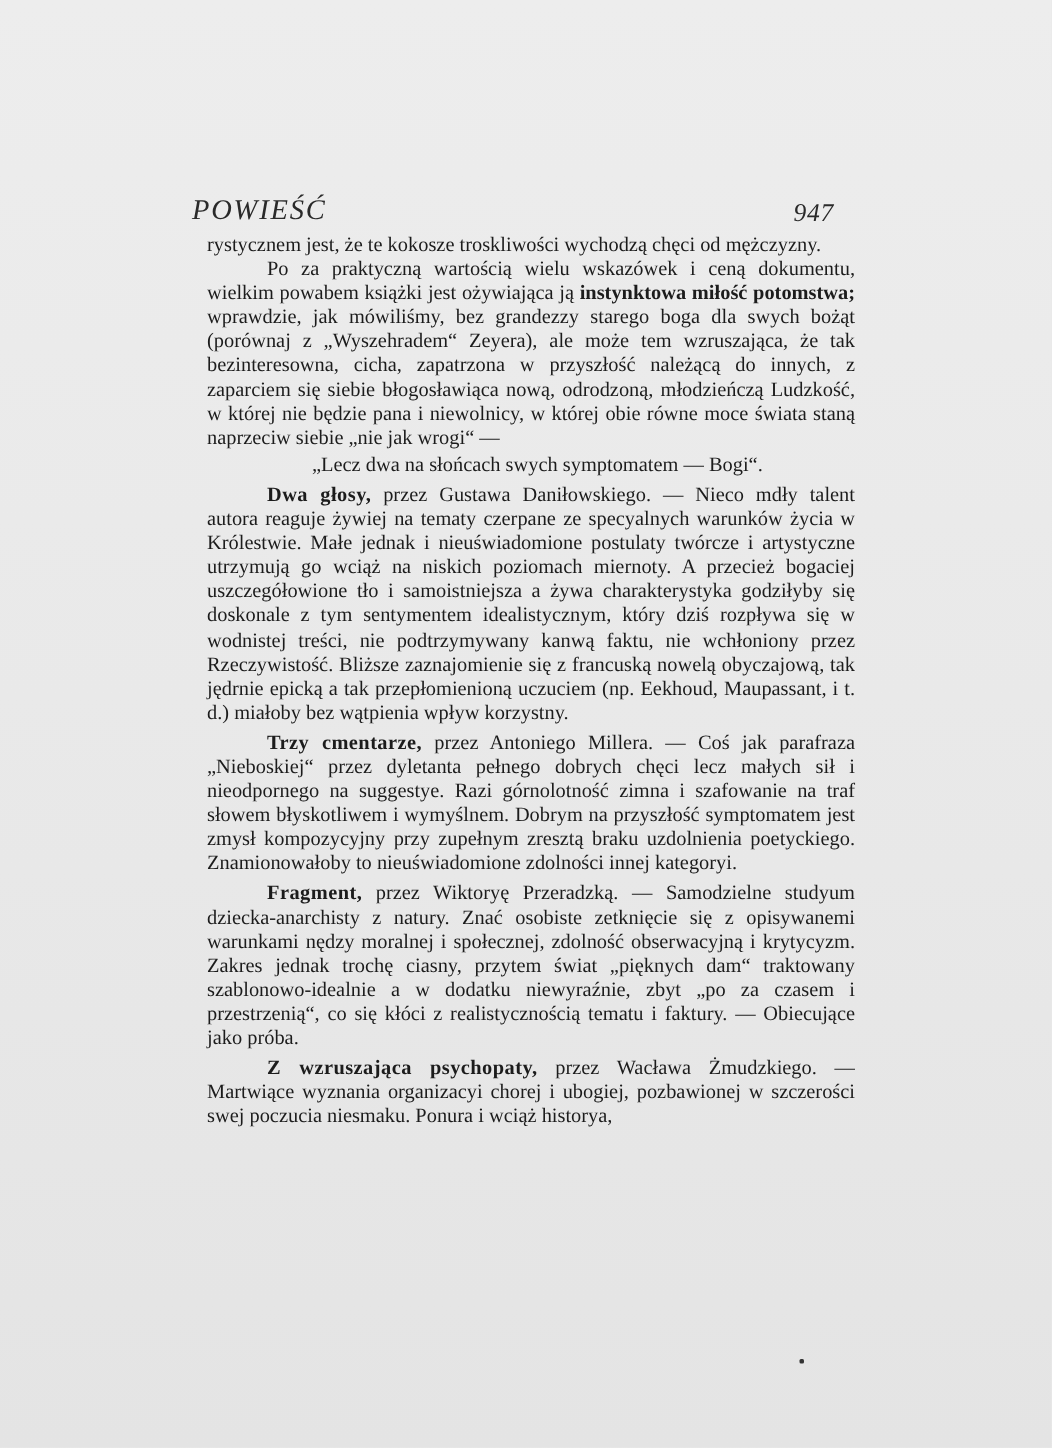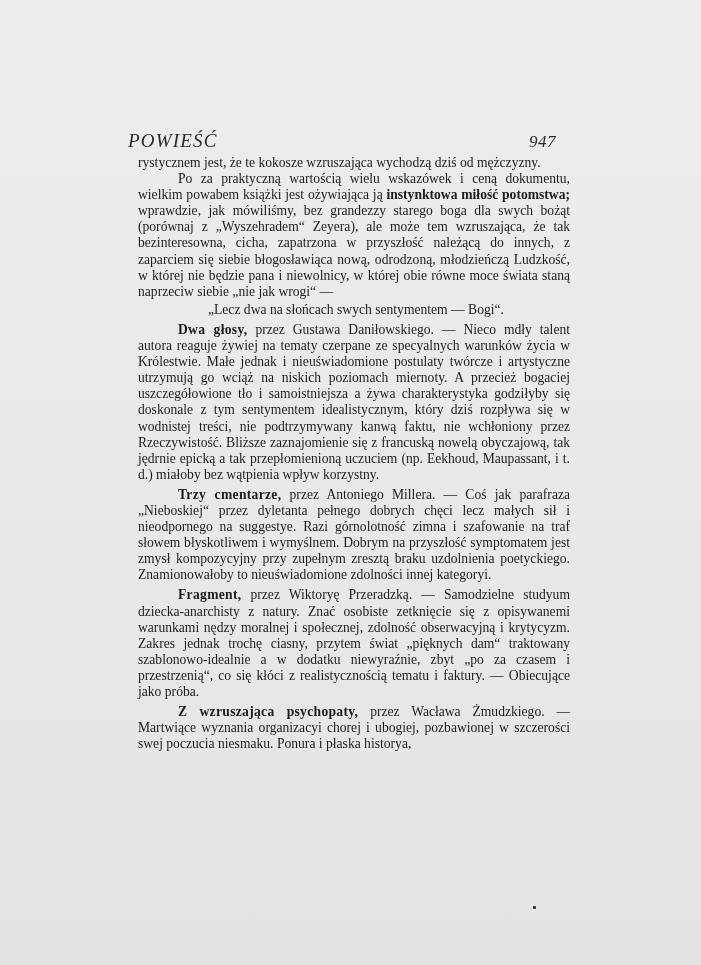"rystycznem jest, że te kokosze" span { text: wzruszająca wychodzą dziś -> troskliwości wychodzą chęci }
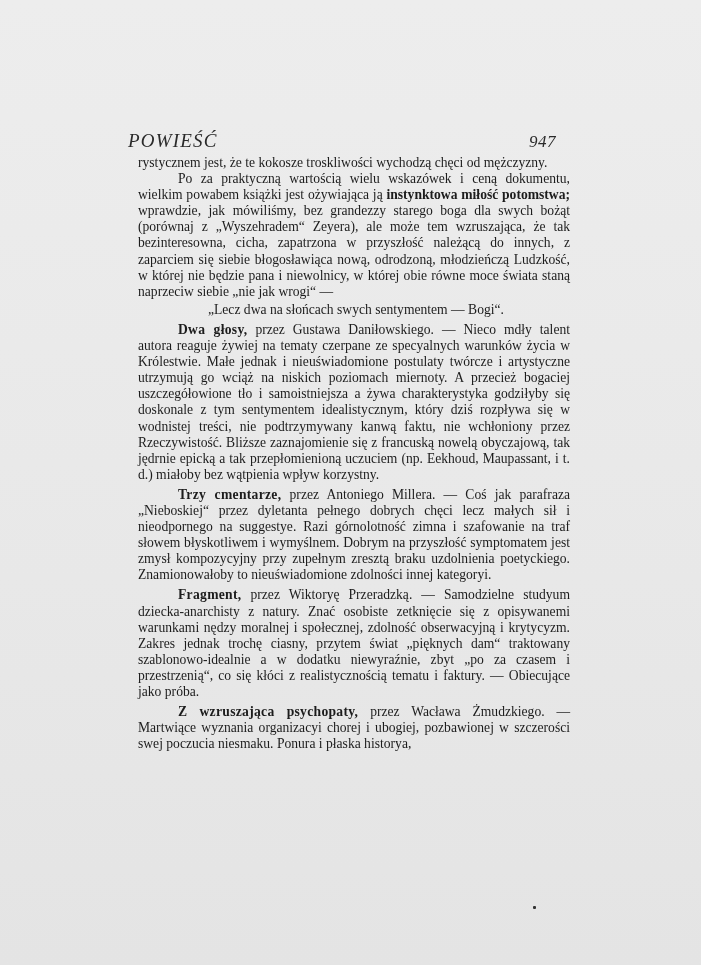"„Lecz dwa na słońcach swych" span { text: sentymentem -> symptomatem }
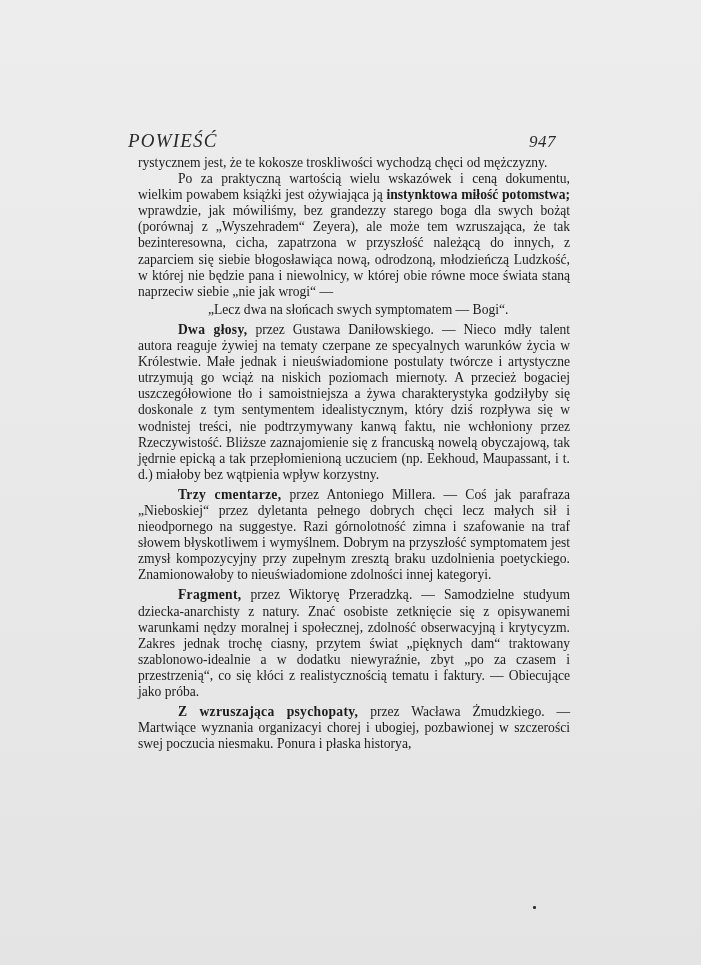"przez Wacława Żmudzkiego. — Martwiące" span { text: płaska -> wciąż }
